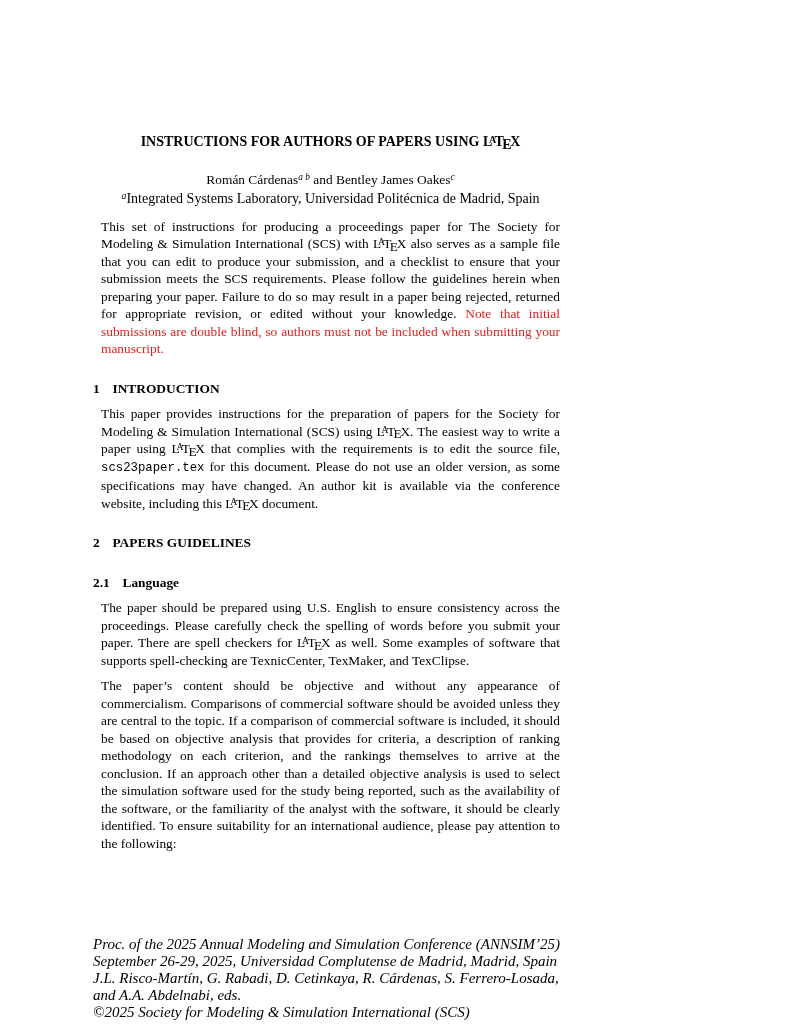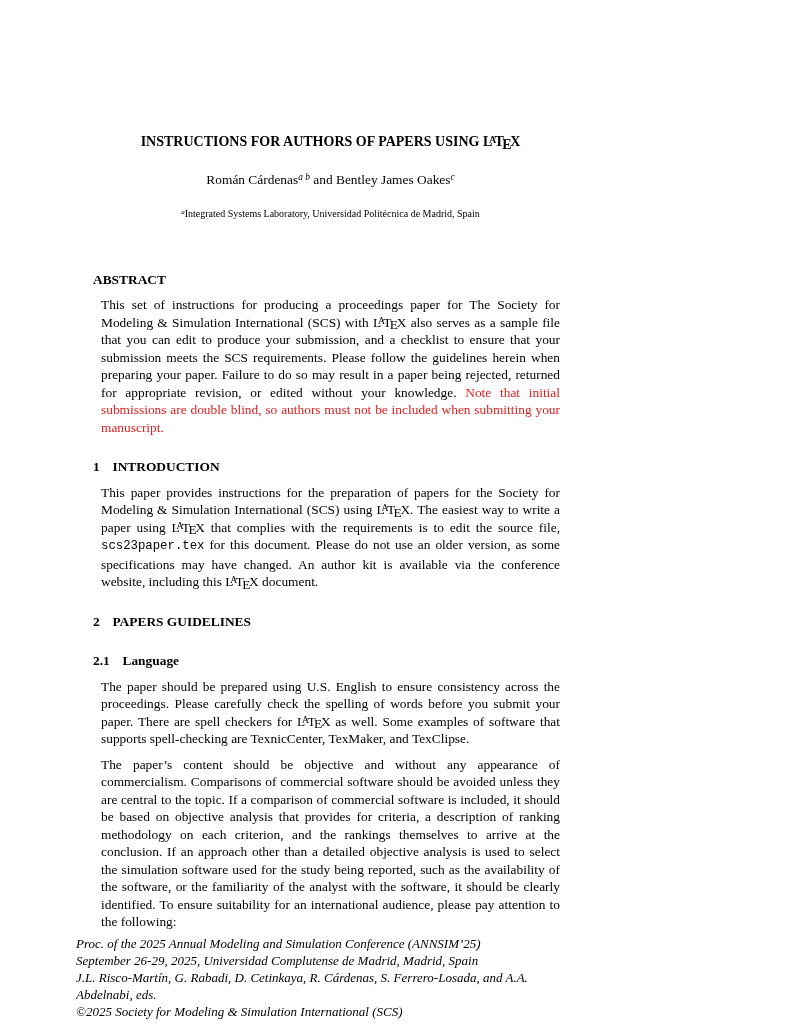"aIntegrated Systems Laboratory," .affiliations { font-size: 10px -> 14px; margin-top: 15px -> none }
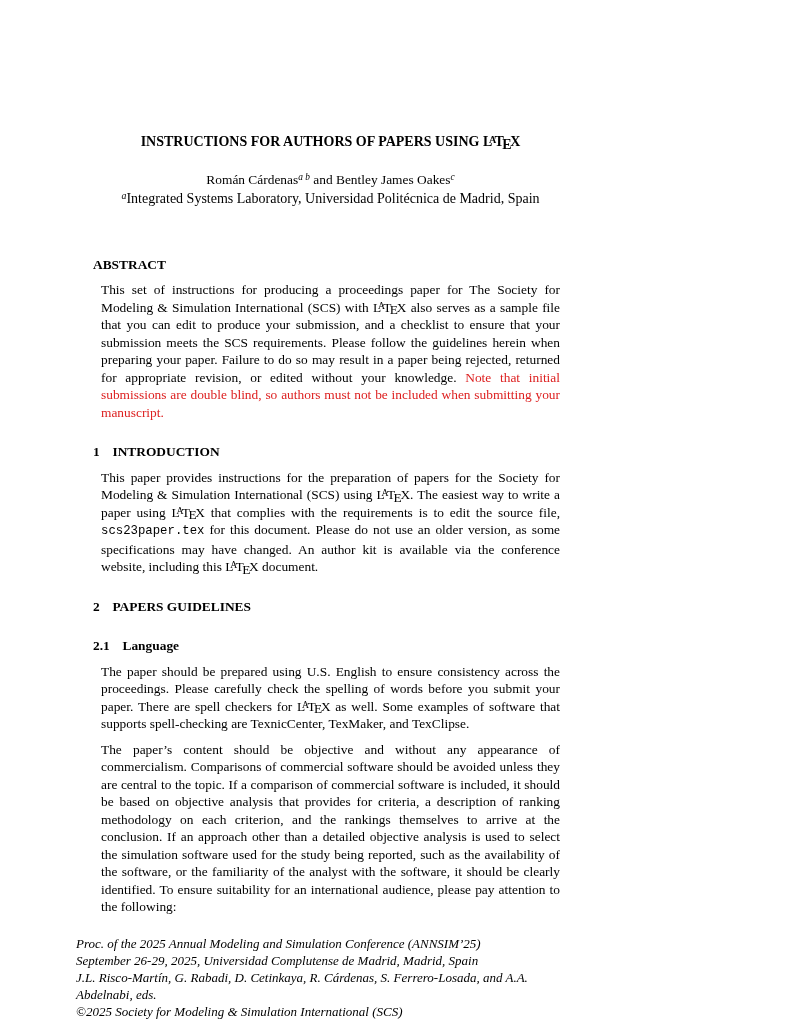"ABSTRACT" div.h { html: <div>ABSTRACT</div> -> none }
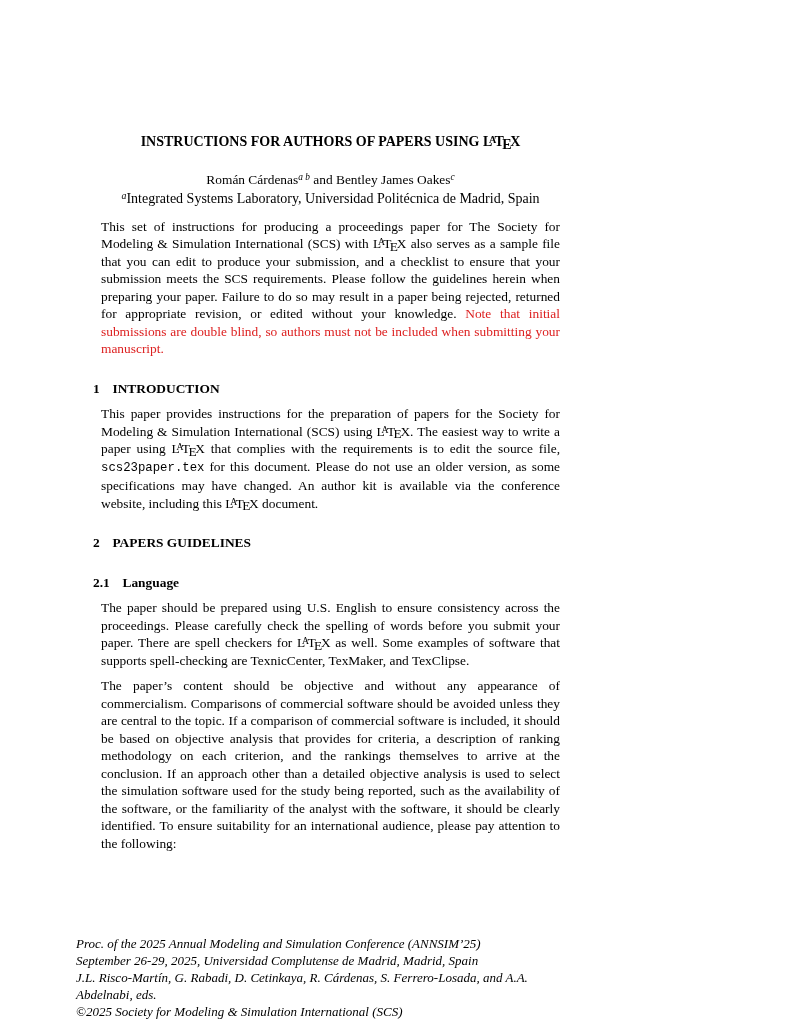"Proc. of the 2025 Annual" .footer { font-size: 13px -> 15px; left: 76px -> 93px }
